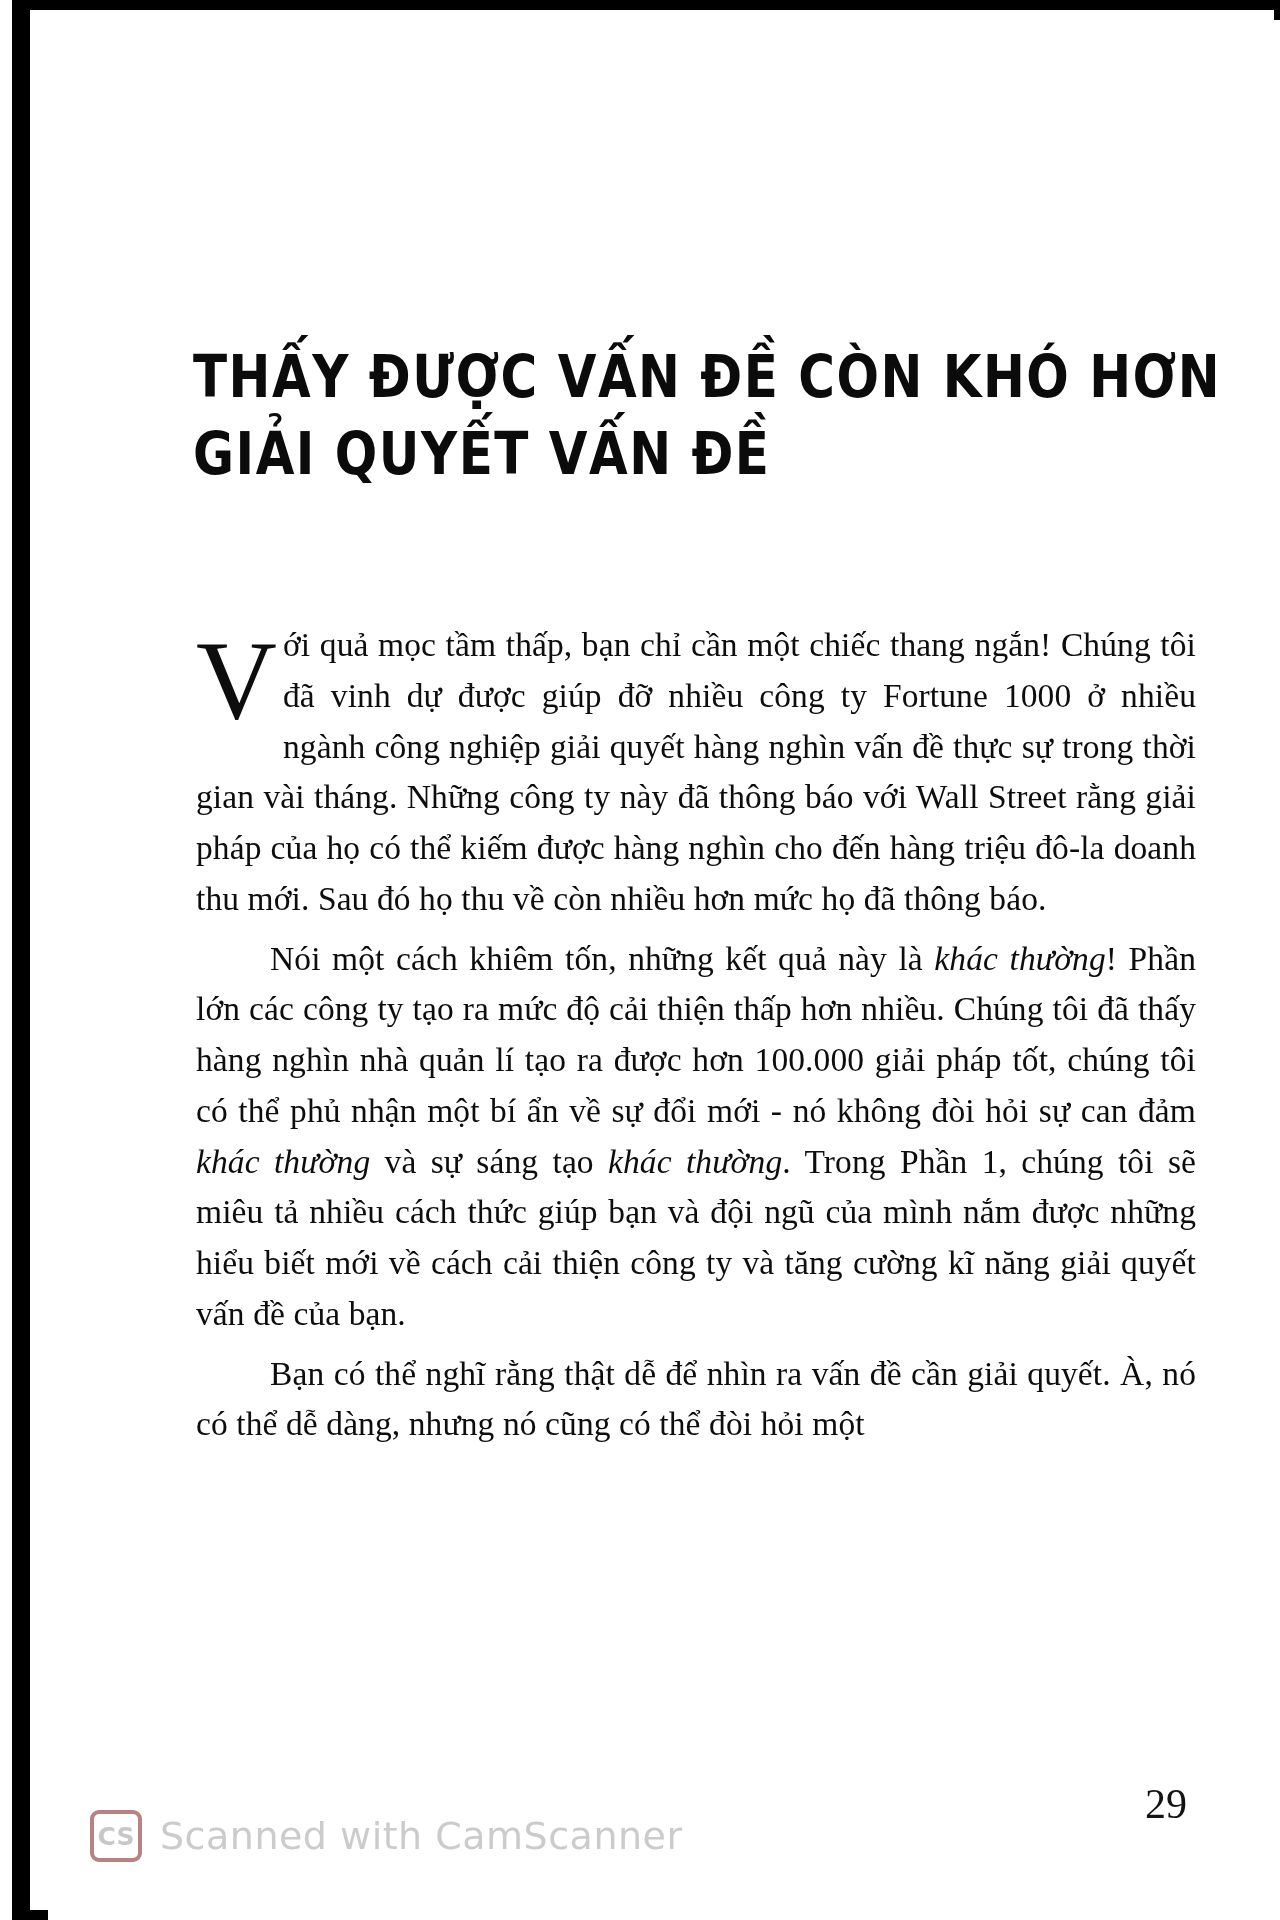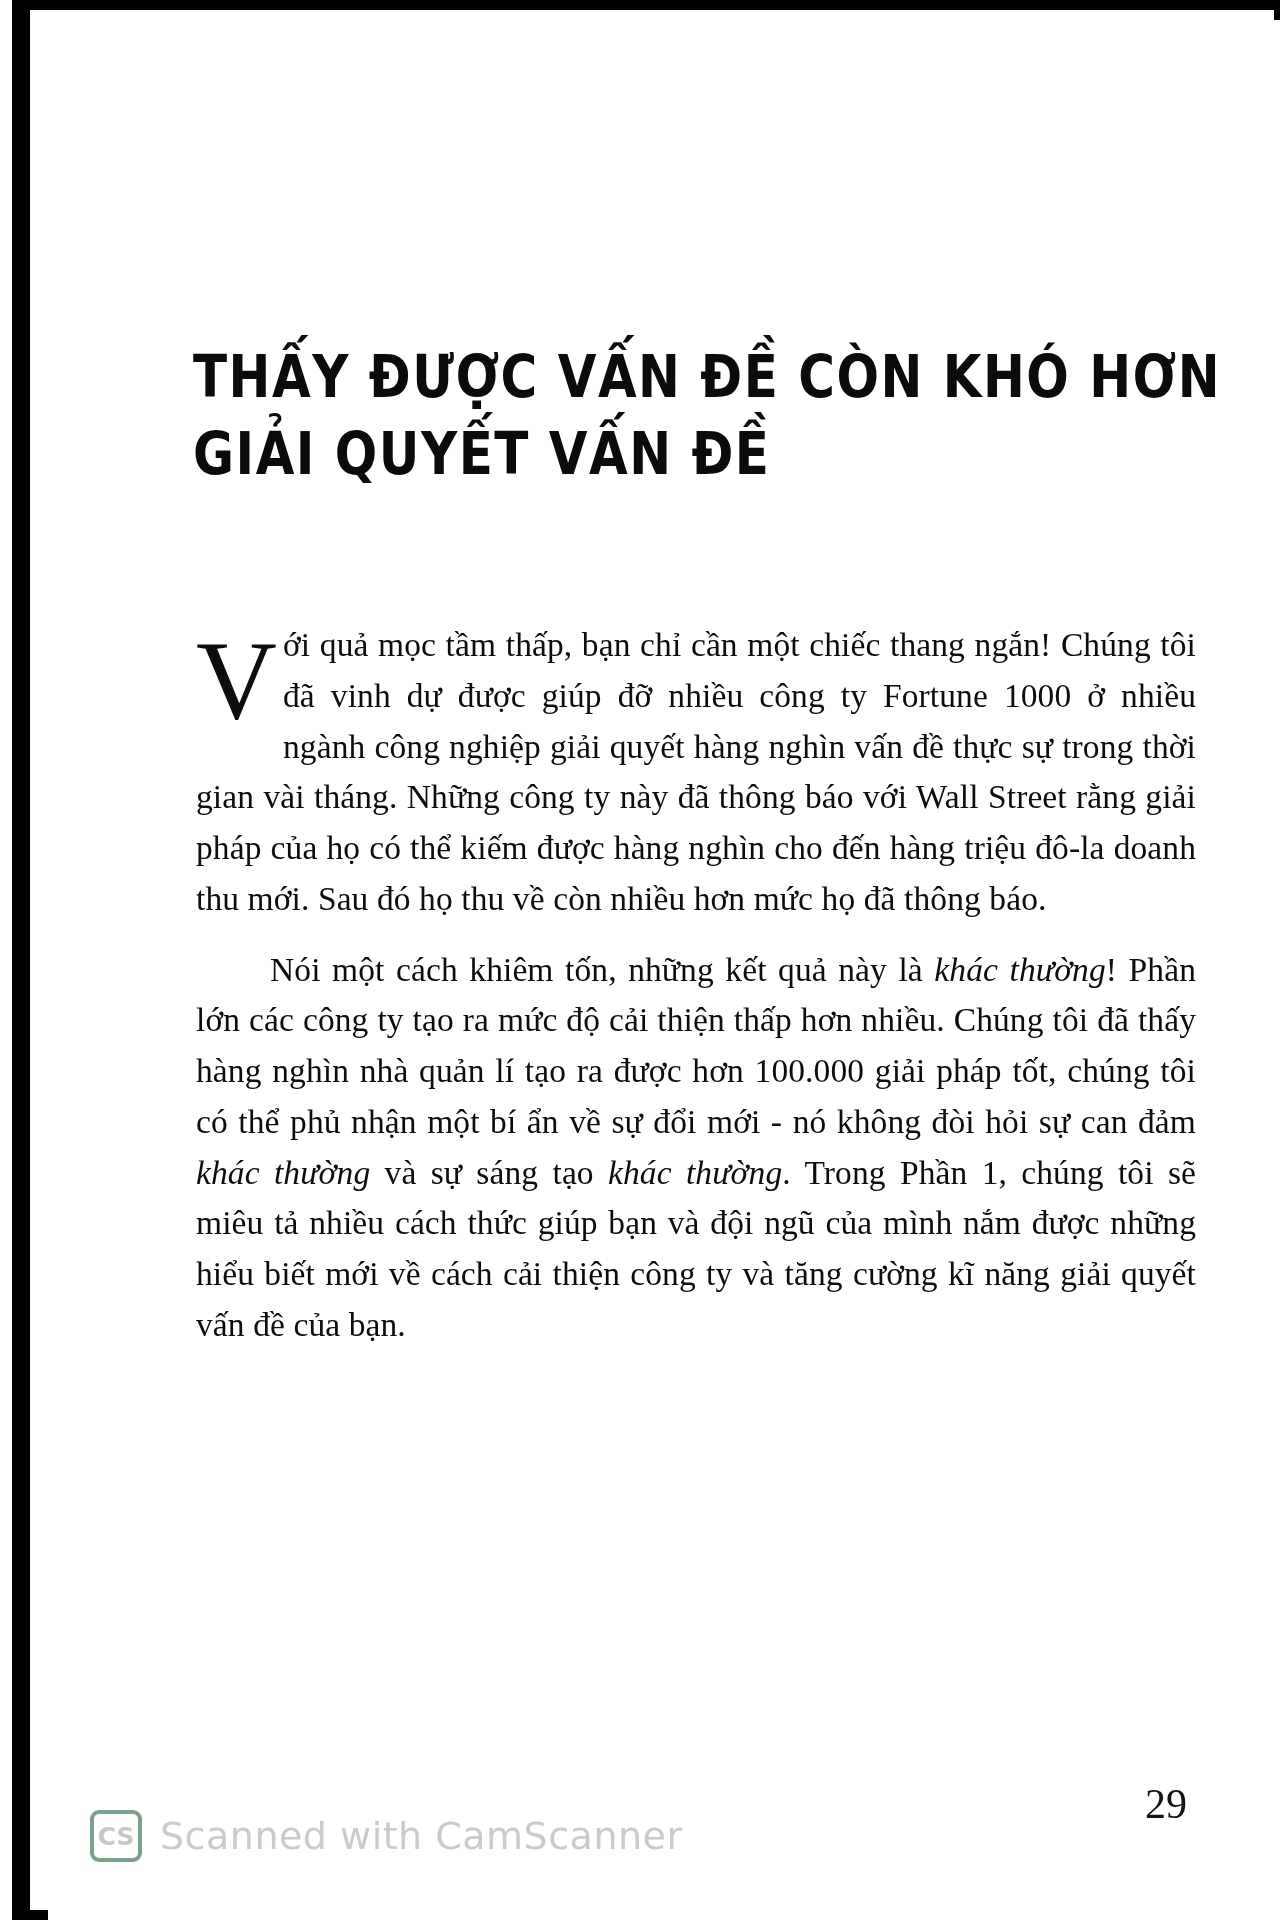"Nói một cách khiêm tốn," p.para + p.para { margin-top: 20px -> 9px }
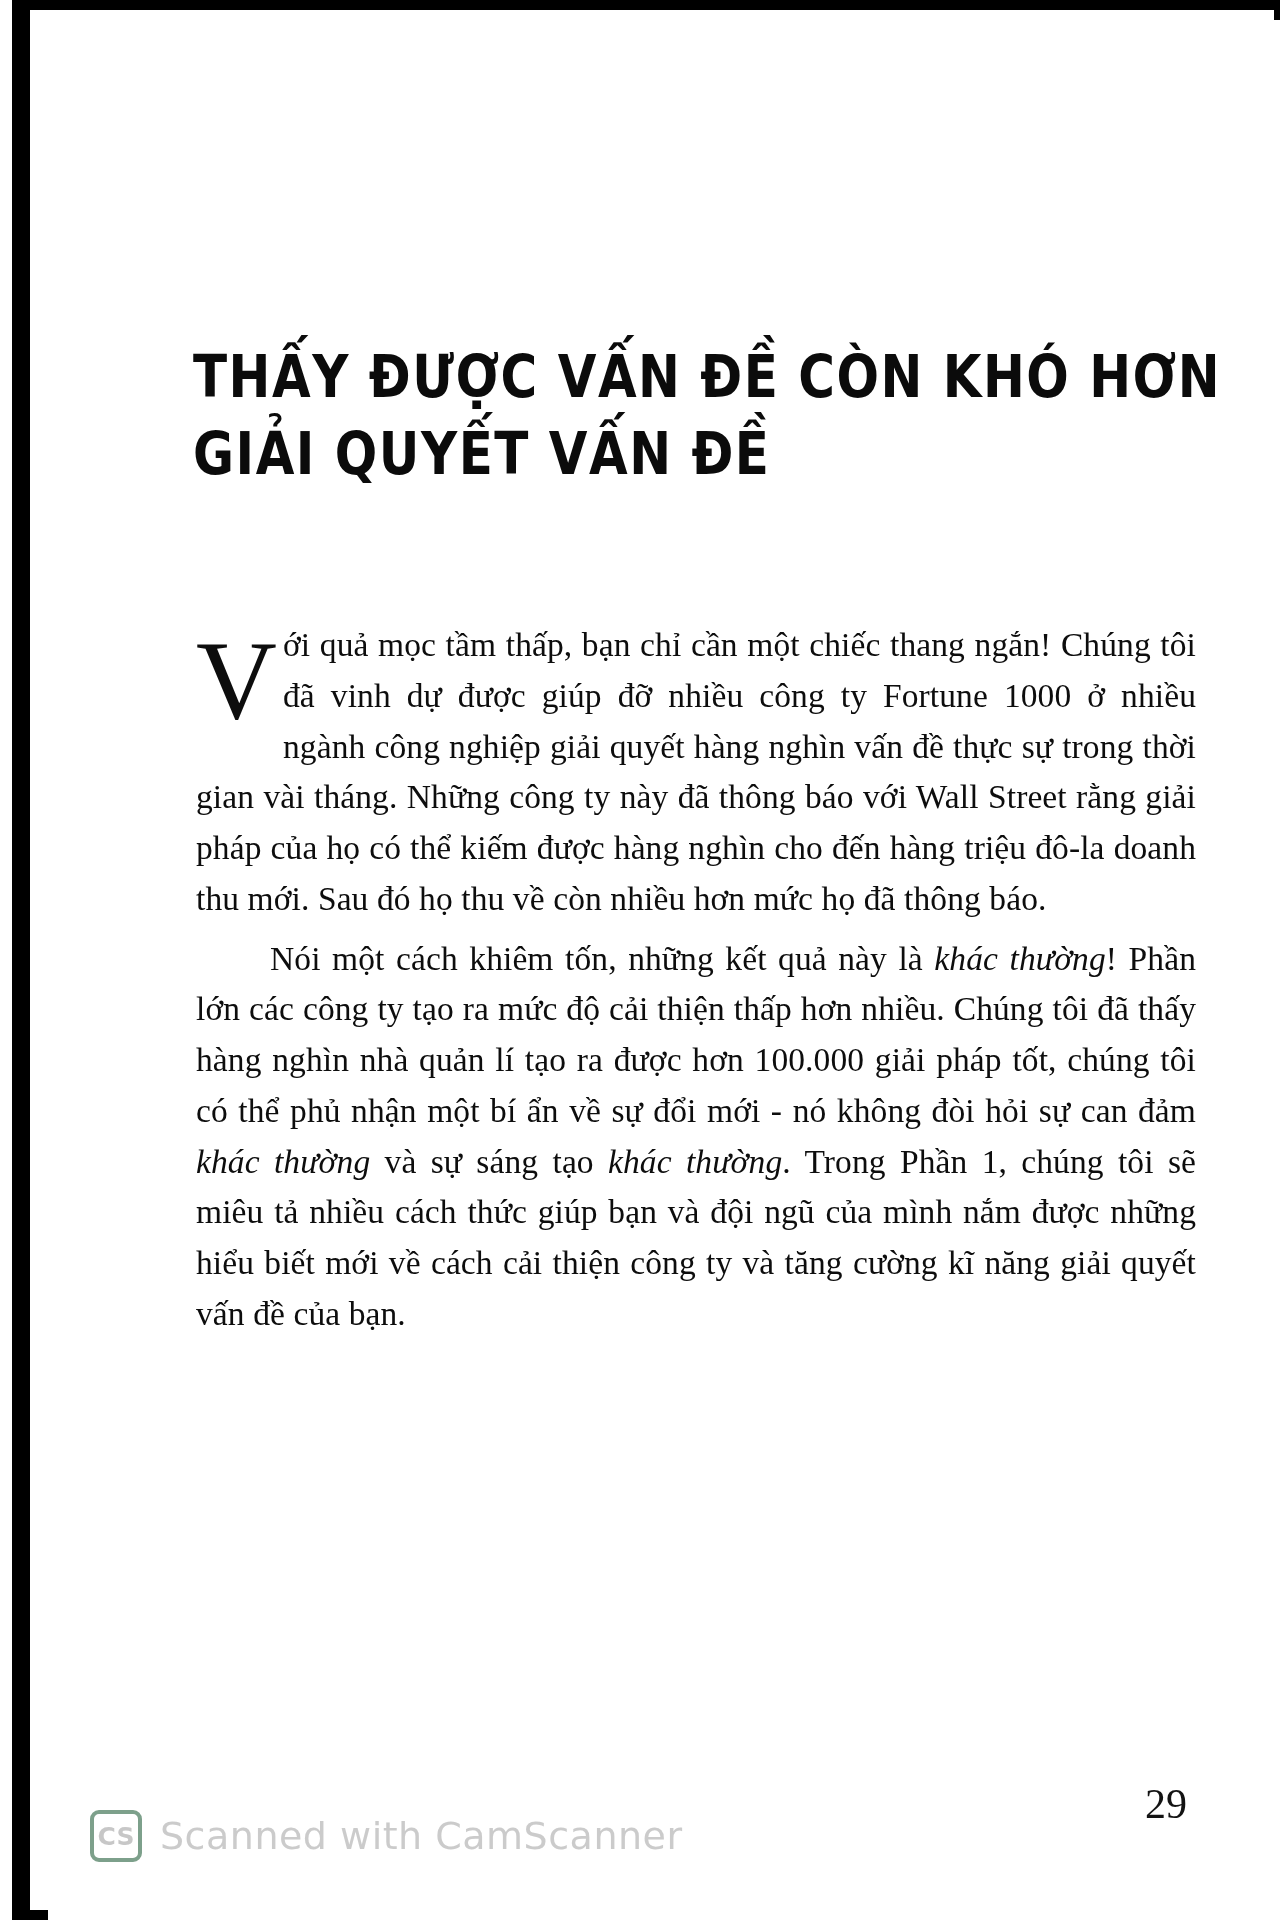"Bạn có thể nghĩ rằng" p.para { html: none -> <p>Bạn có thể nghĩ rằng thật dễ để nhìn ra vấn đề cần giải quyết. À, nó có thể dễ dàng, nhưng nó cũng có thể đòi hỏi một</p> }
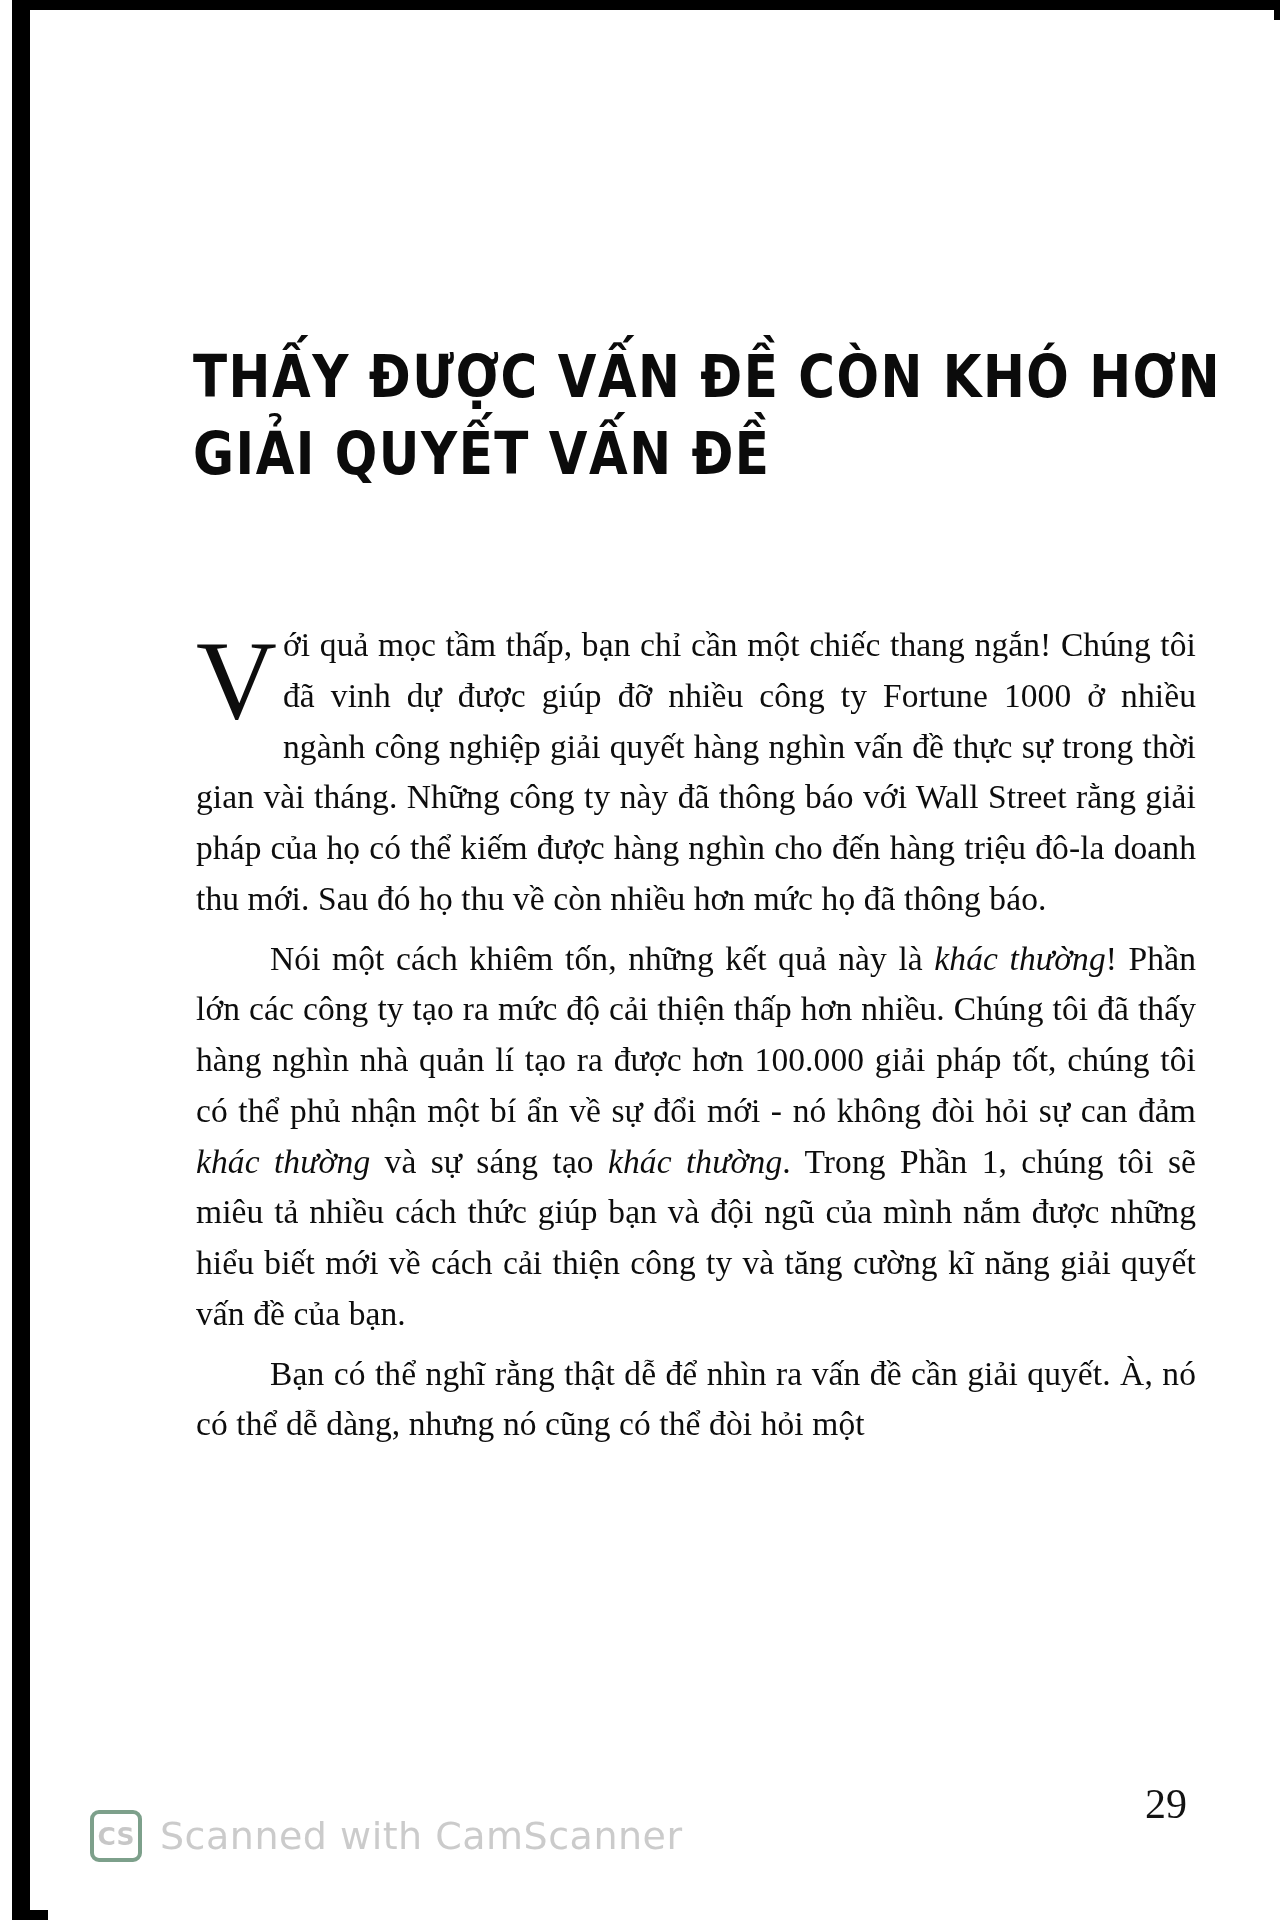"CS" .cs-badge { border: 4px solid #14532d -> 4px solid #7f1d1d }
